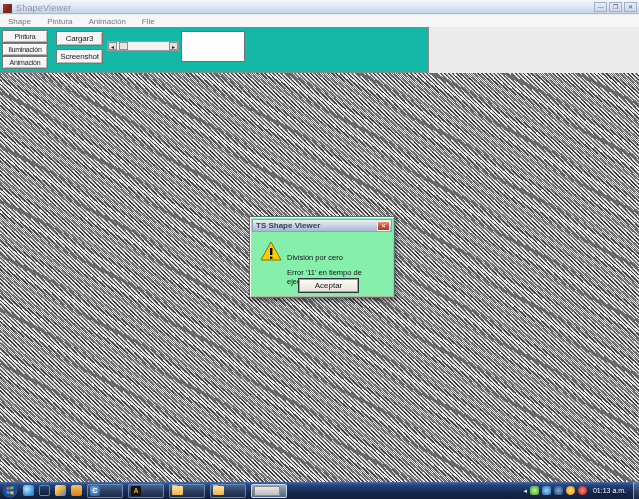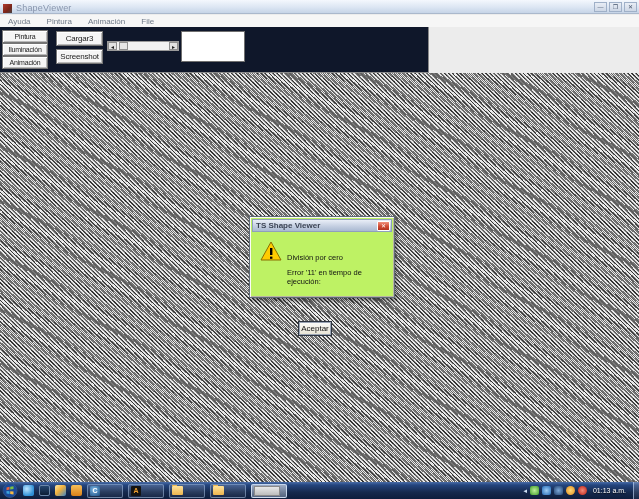"Ayuda" span.menu-item { text: Ayuda -> Shape }
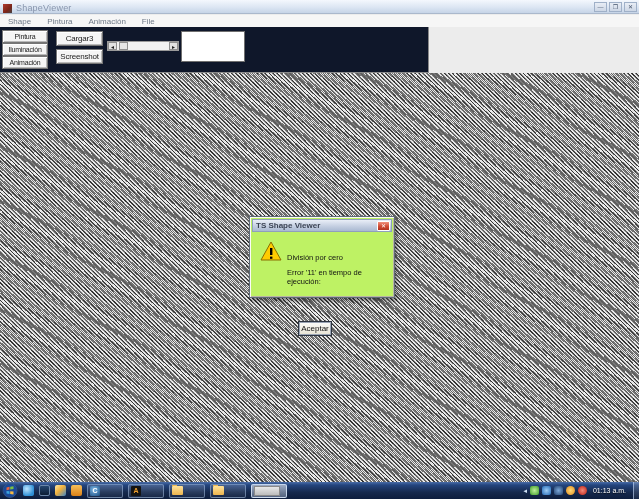"Cargar3" #toolbar-panel { background: #0f172a -> #14b8a6 }
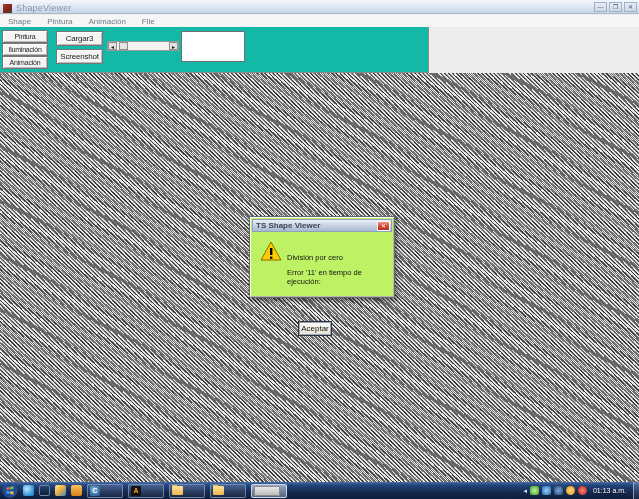"TS Shape Viewer" #dialog { background: #bef264 -> #86efac }
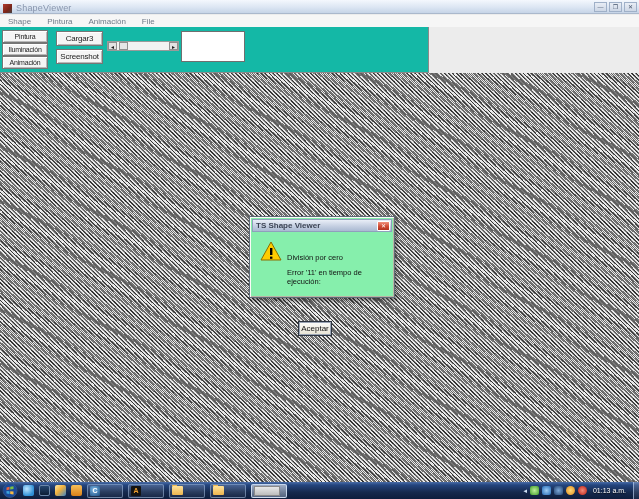"Aceptar" #ok-btn { margin-top: 43px -> none; width: 34px -> 61px }
